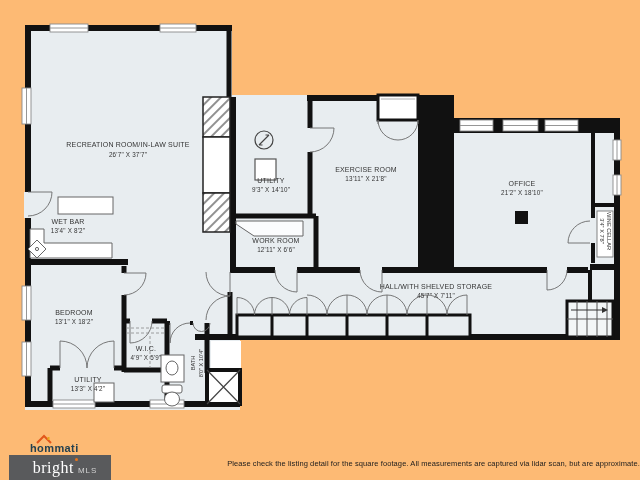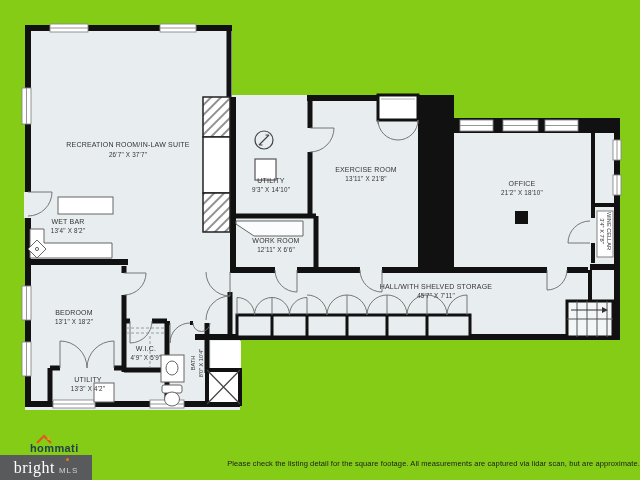"hommati" .stage { background: #84cc16 -> #fdba74 }
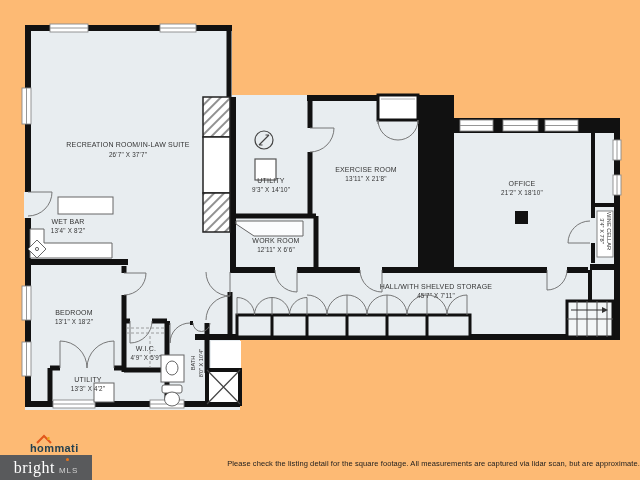"bright" .bright-box { left: 0 -> 9px; padding-left: none -> 10px }
